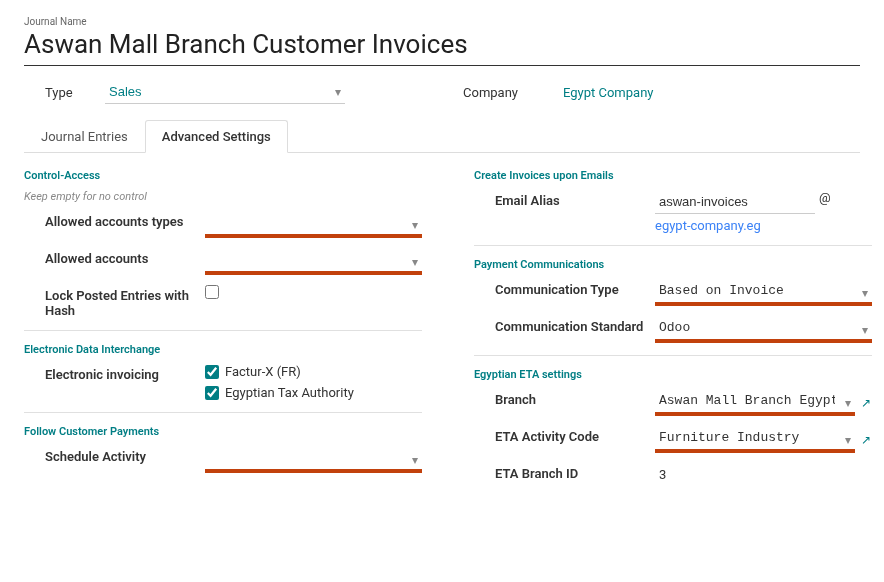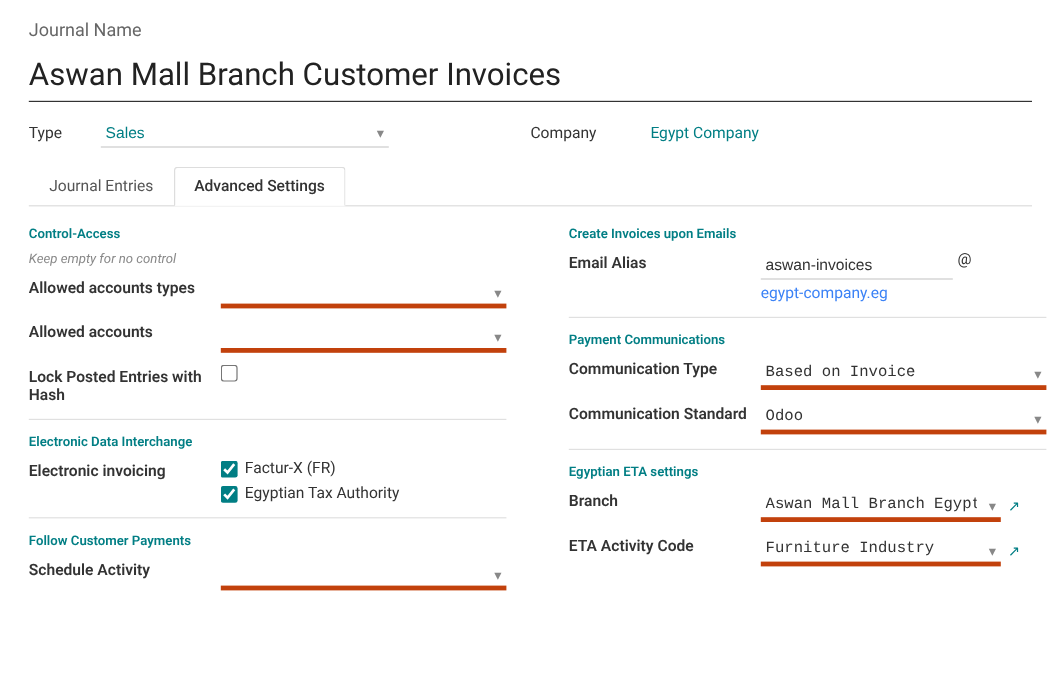"Journal Name" .journal-name-label { font-size: 15px -> 10px; margin-bottom: 14px -> 2px }
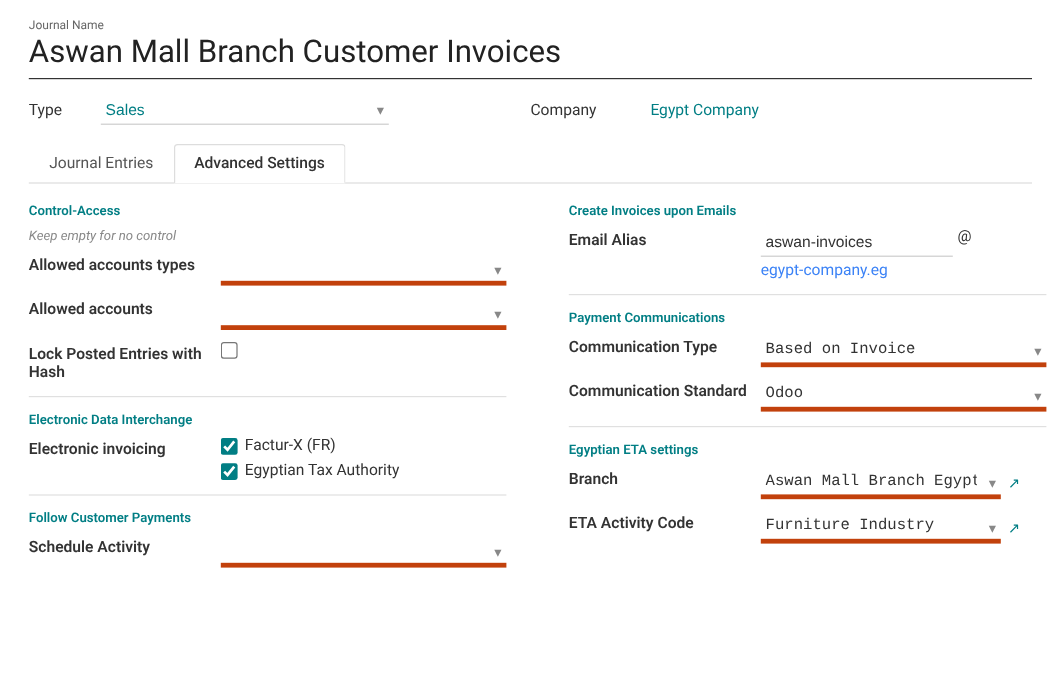"Type" .field-label { margin-left: none -> 21px }
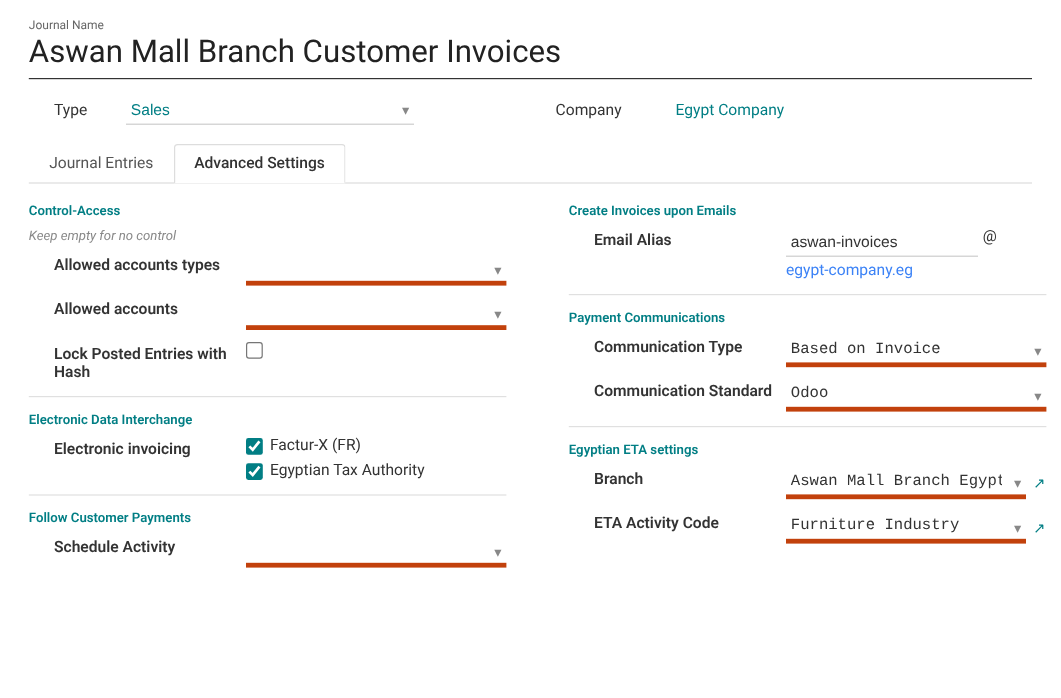"ETA Branch ID" div.field-row { html: none -> <div> <span>ETA Branch ID</span> <span>3</span> </div> }
